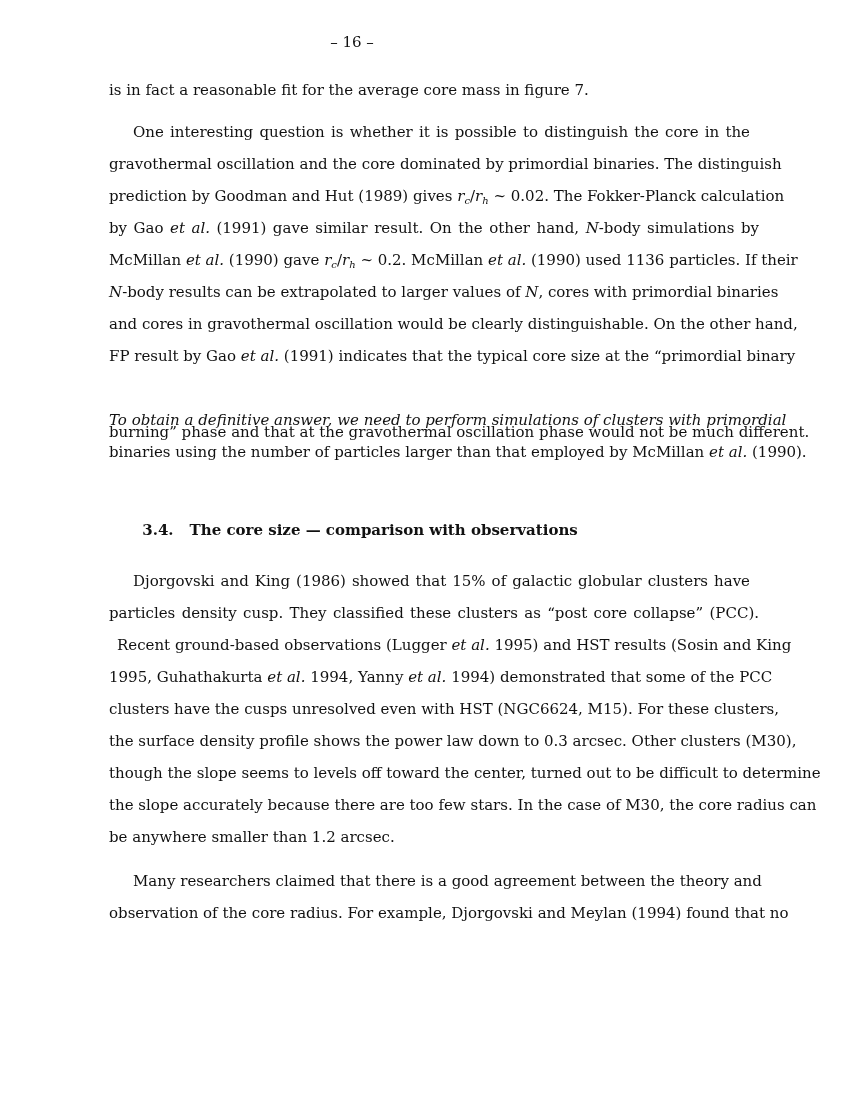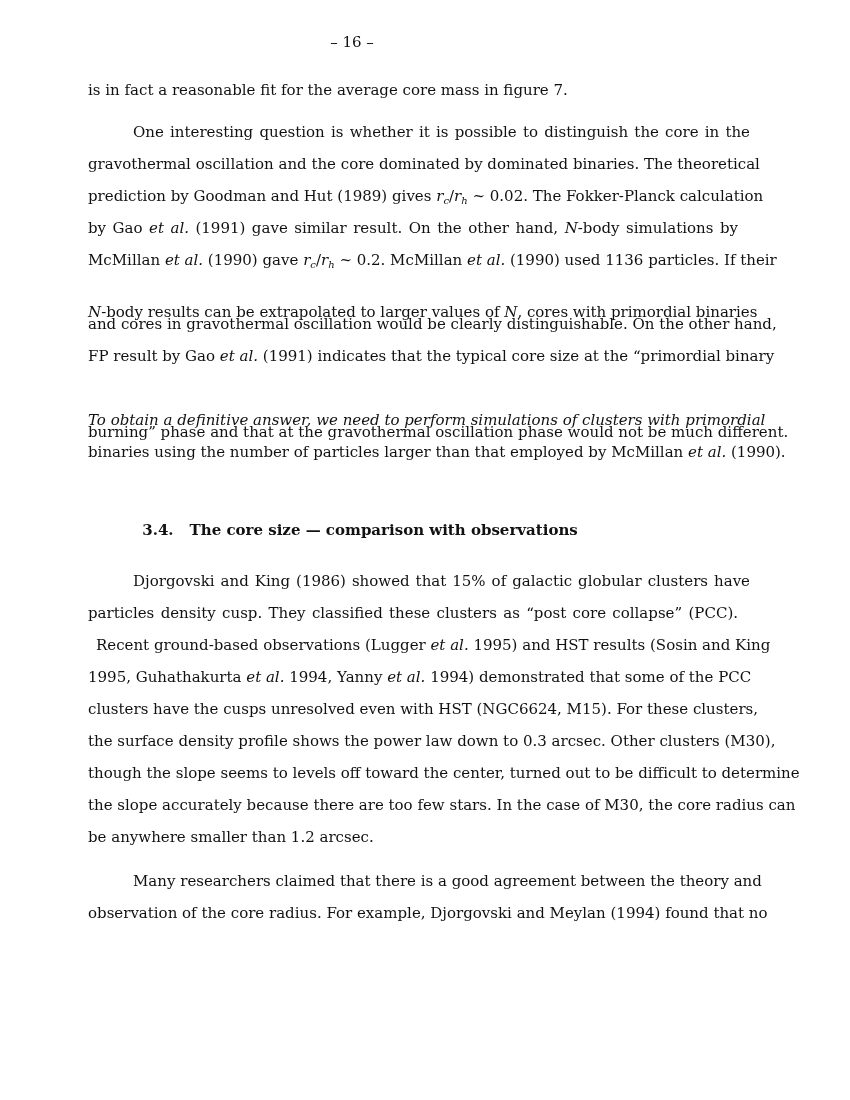"is in fact a reasonable" .line { left: 88px -> 109px }
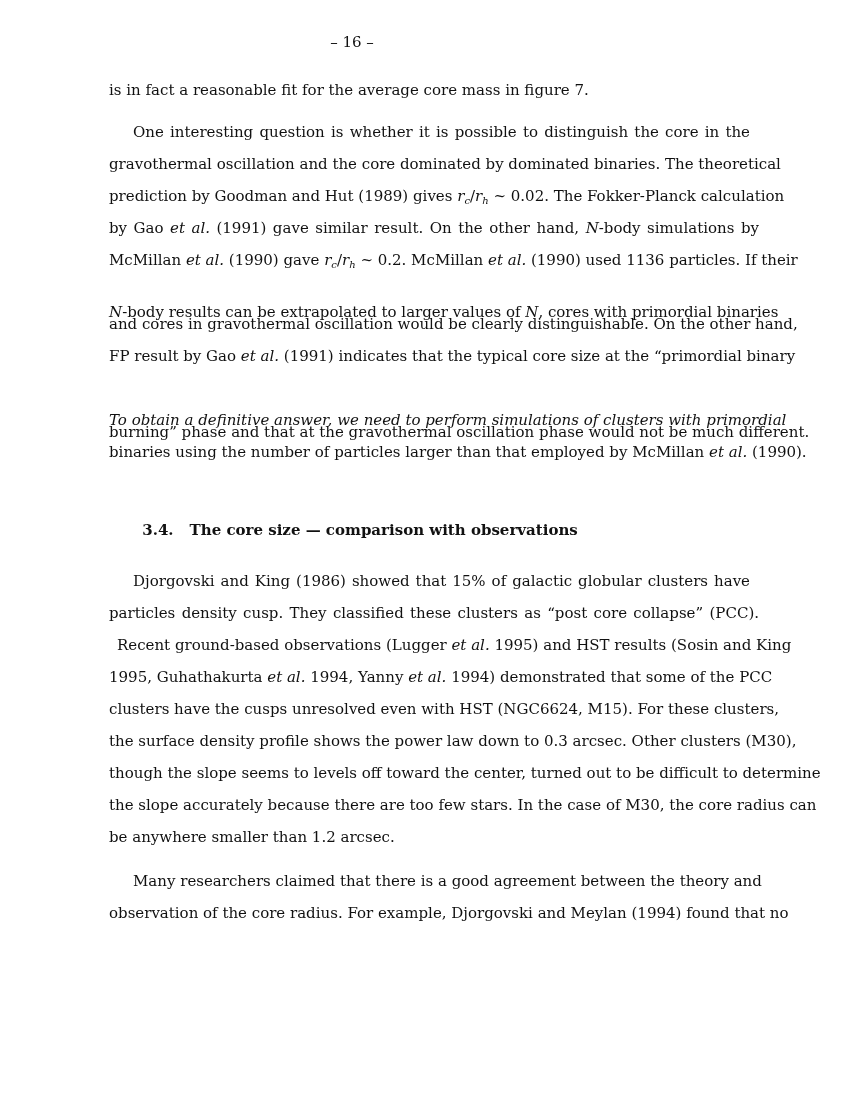"gravothermal oscillation and the core" div.line { text: dominated binaries. The theoretical -> primordial binaries. The distinguish }
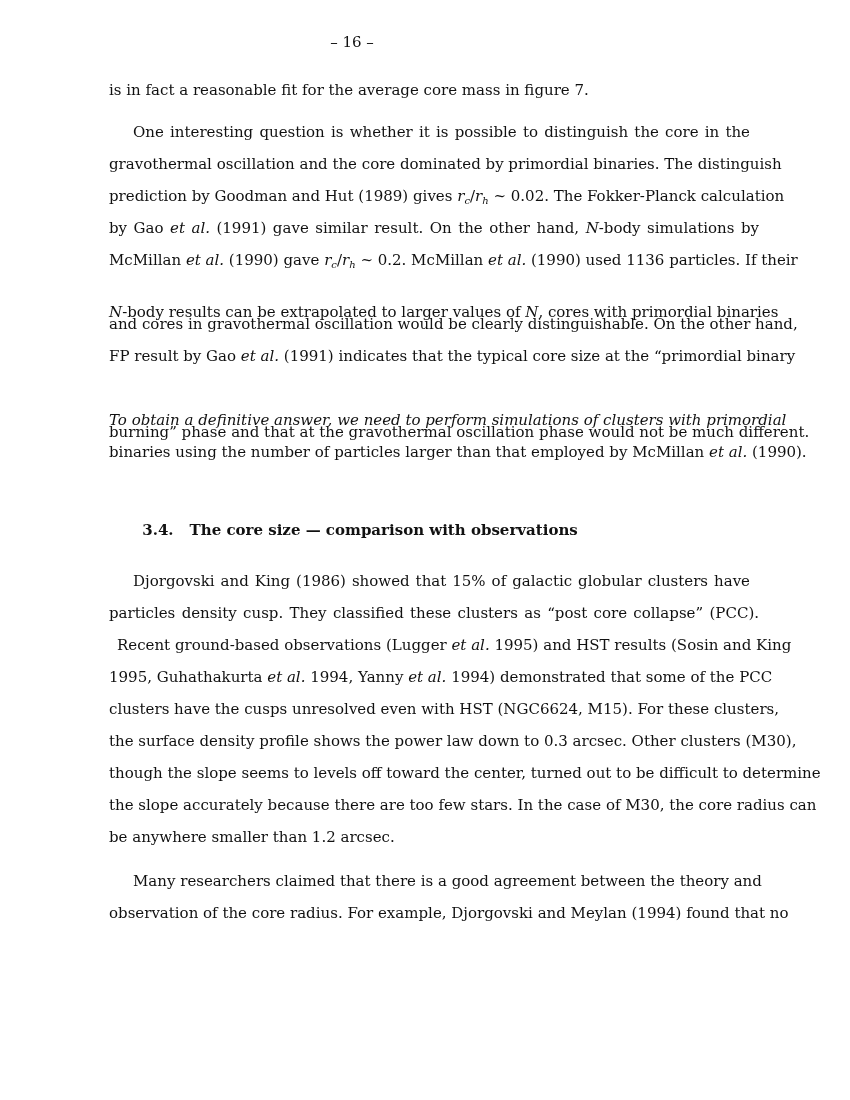"N-body results can be extrapolated" div.line { margin-top: 20px -> none }
